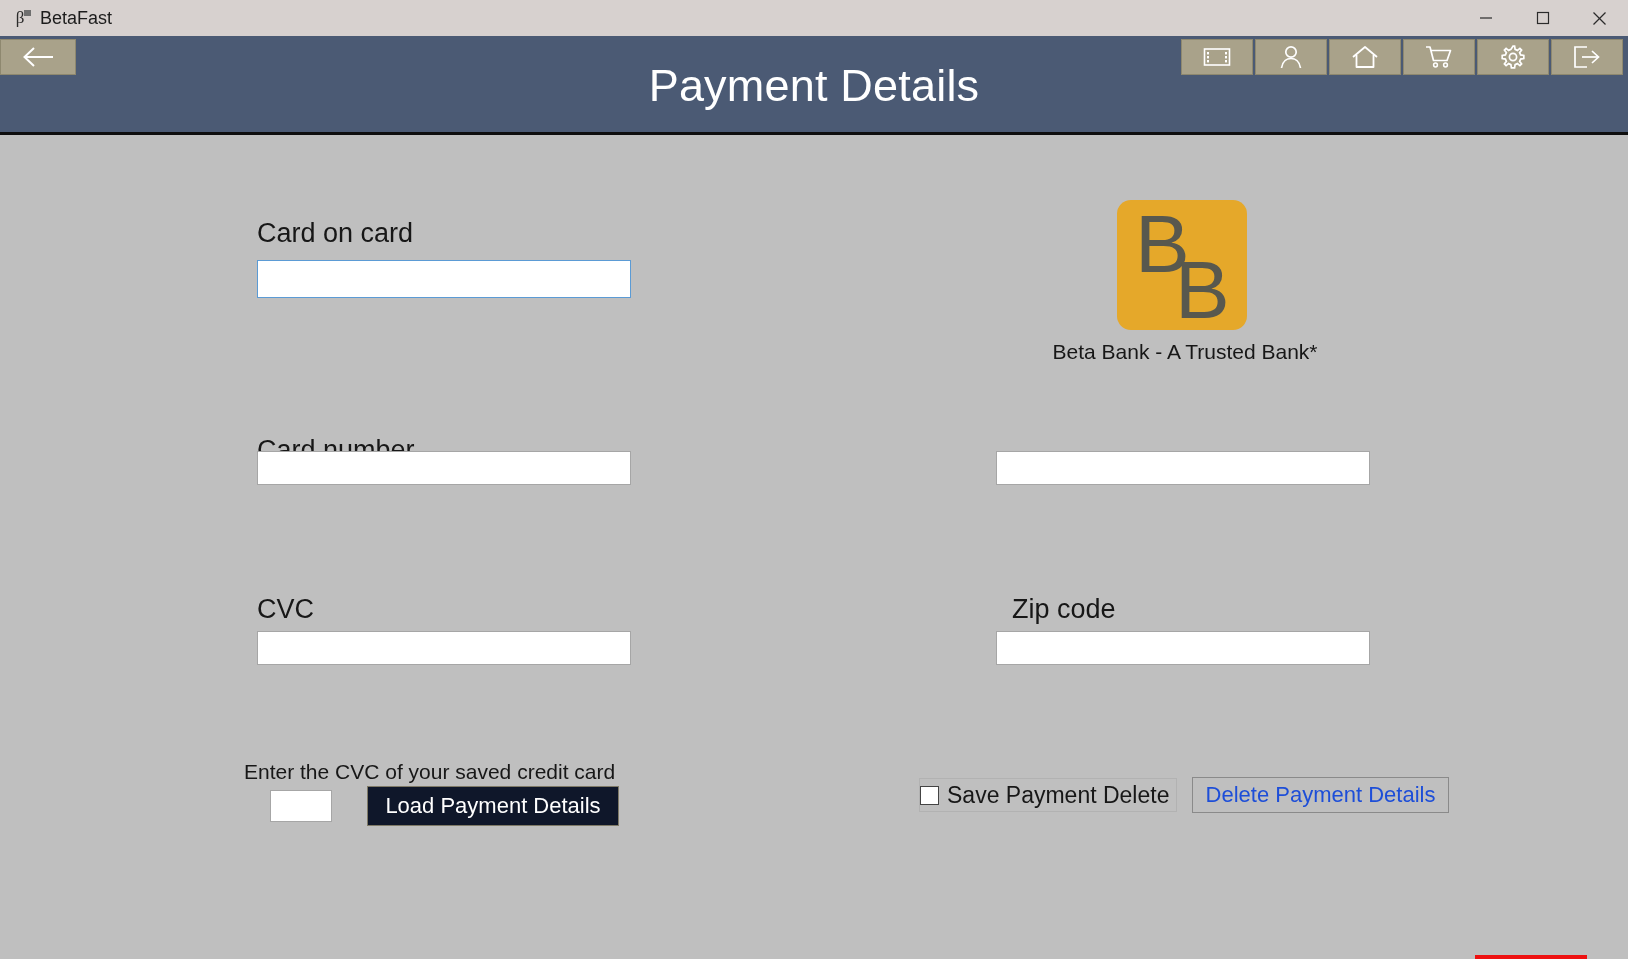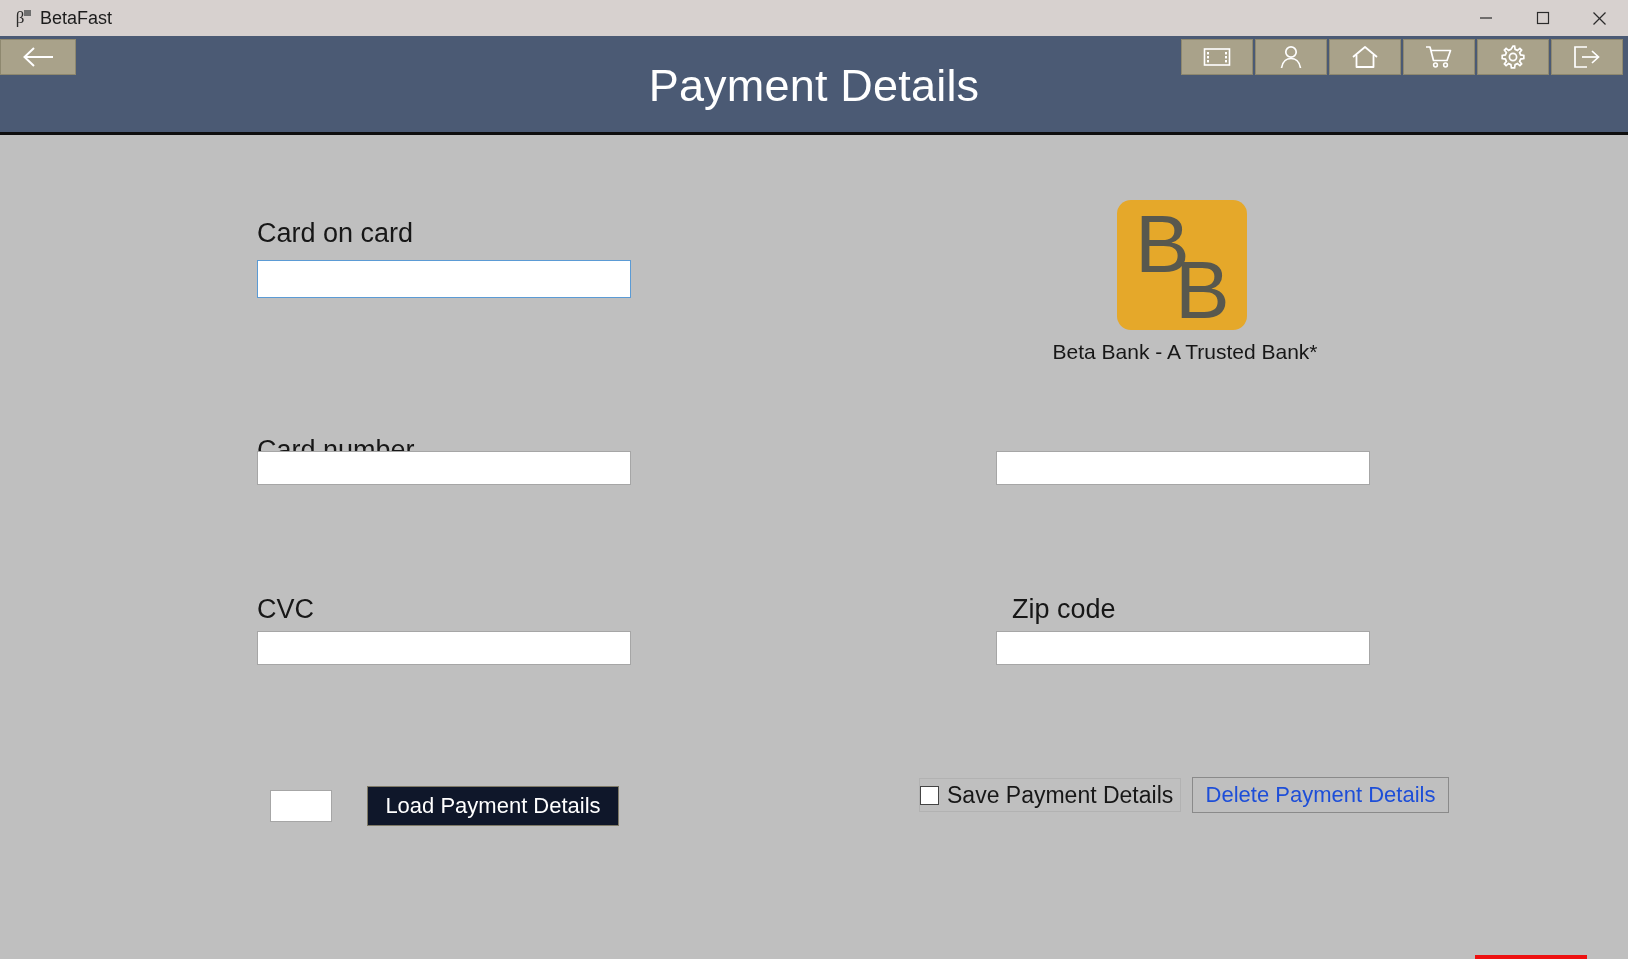"Enter the CVC of your" div.cvc-hint { html: none -> <div>Enter the CVC of your saved credit card</div> }
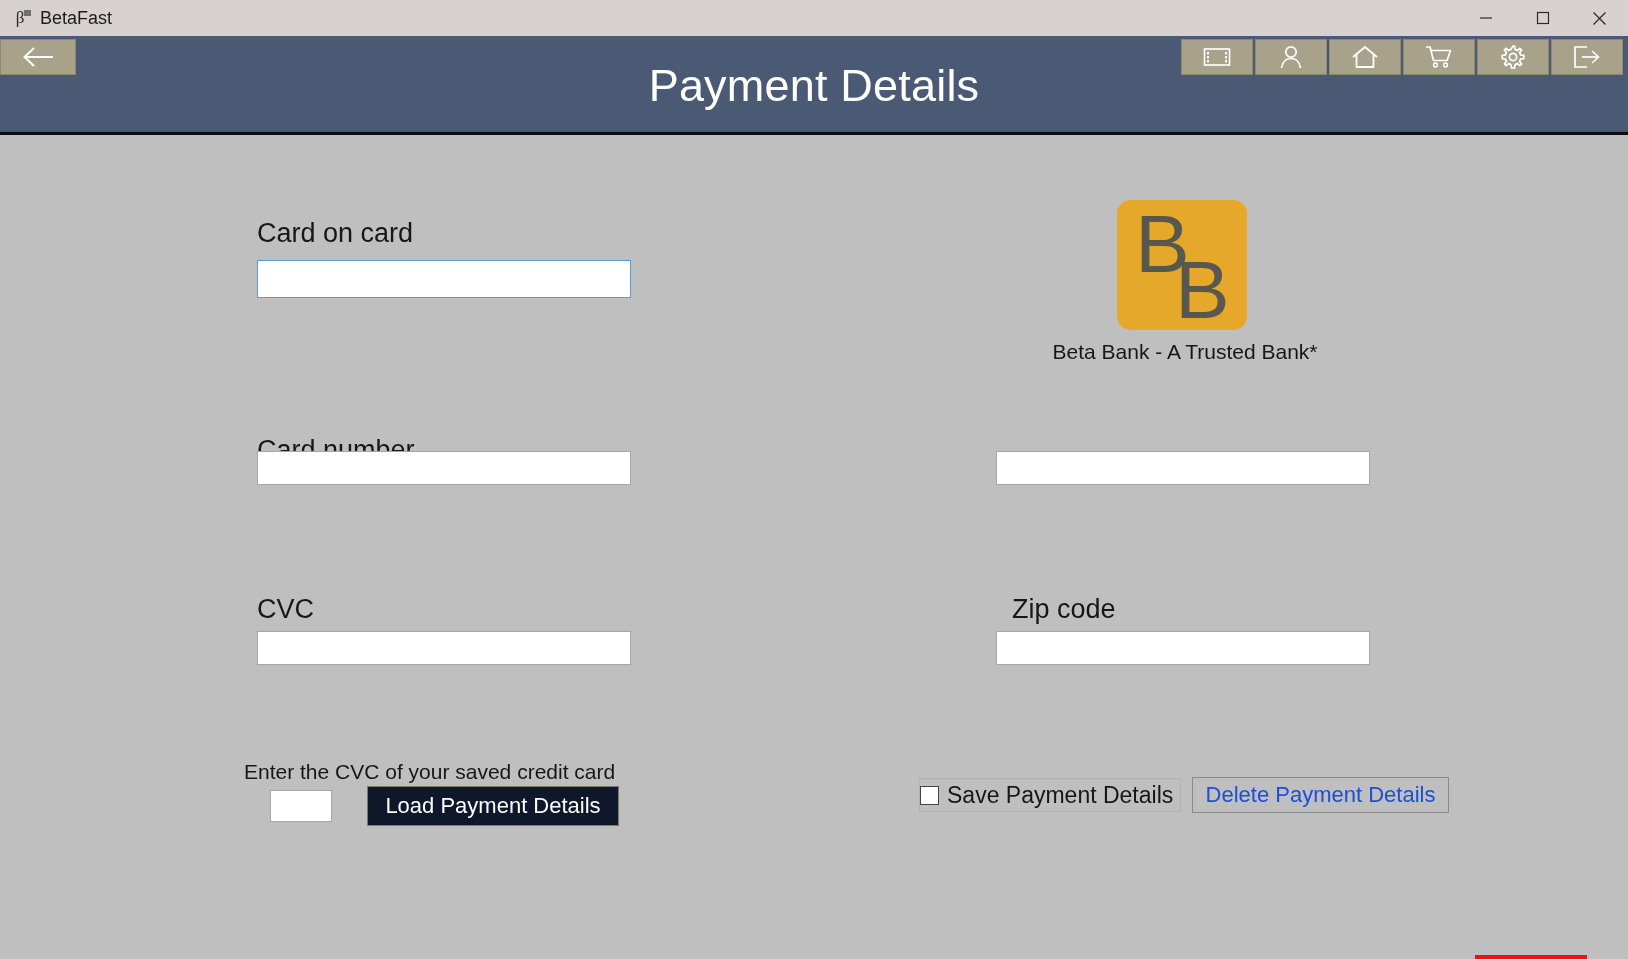"Save Payment Details" span.save-check-label { text: Details -> Delete }
